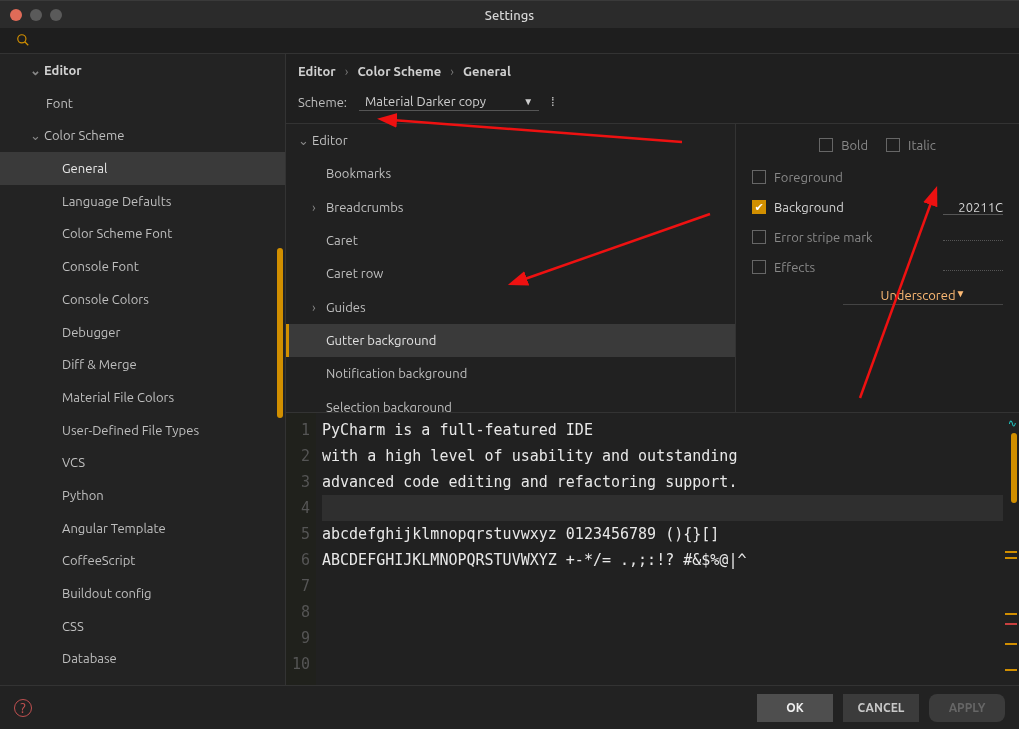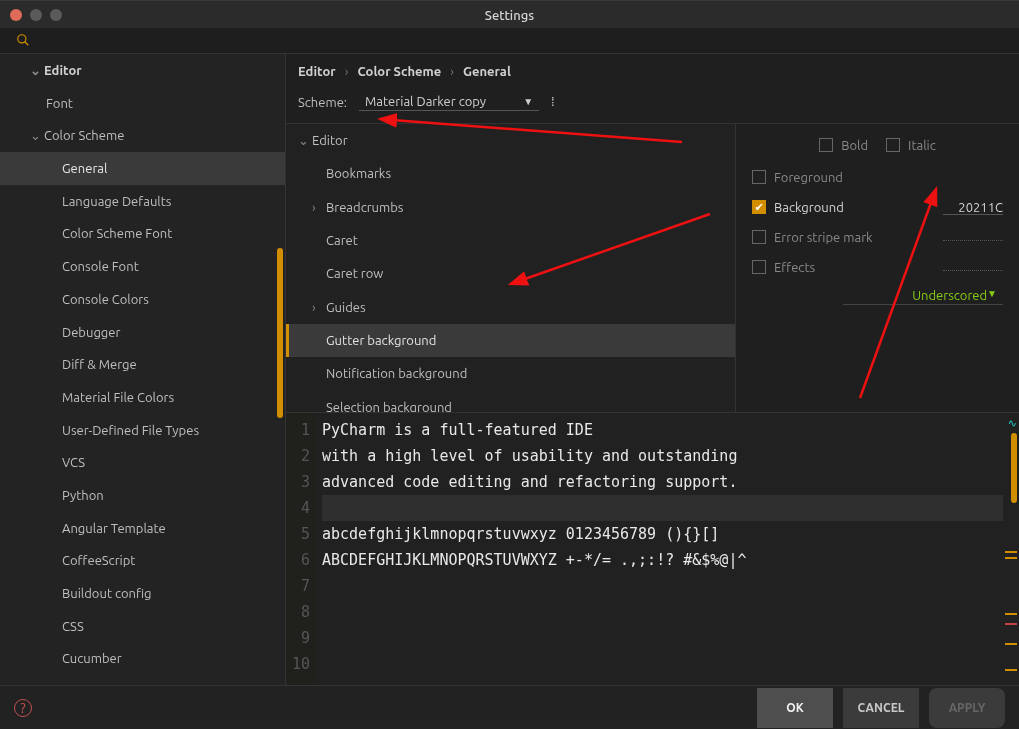"Underscored" .effect-select { color: #84cc16 -> #fdba74; justify-content: flex-end -> center }
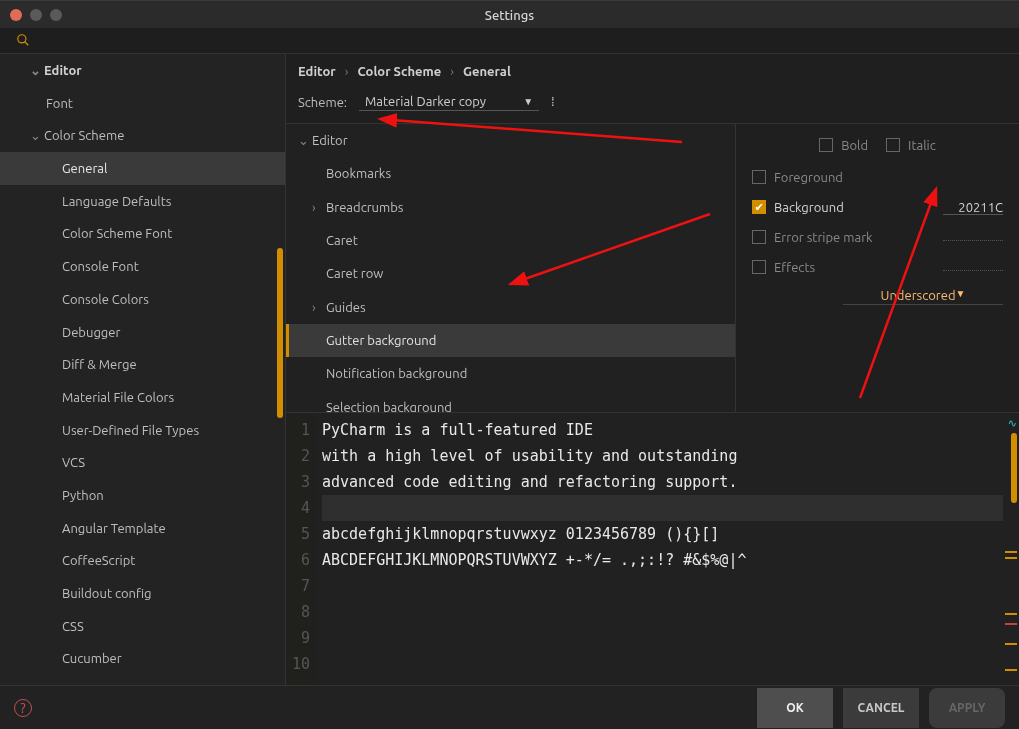"Cucumber" div.node { html: <div><span>Cucumber</span></div> -> none }
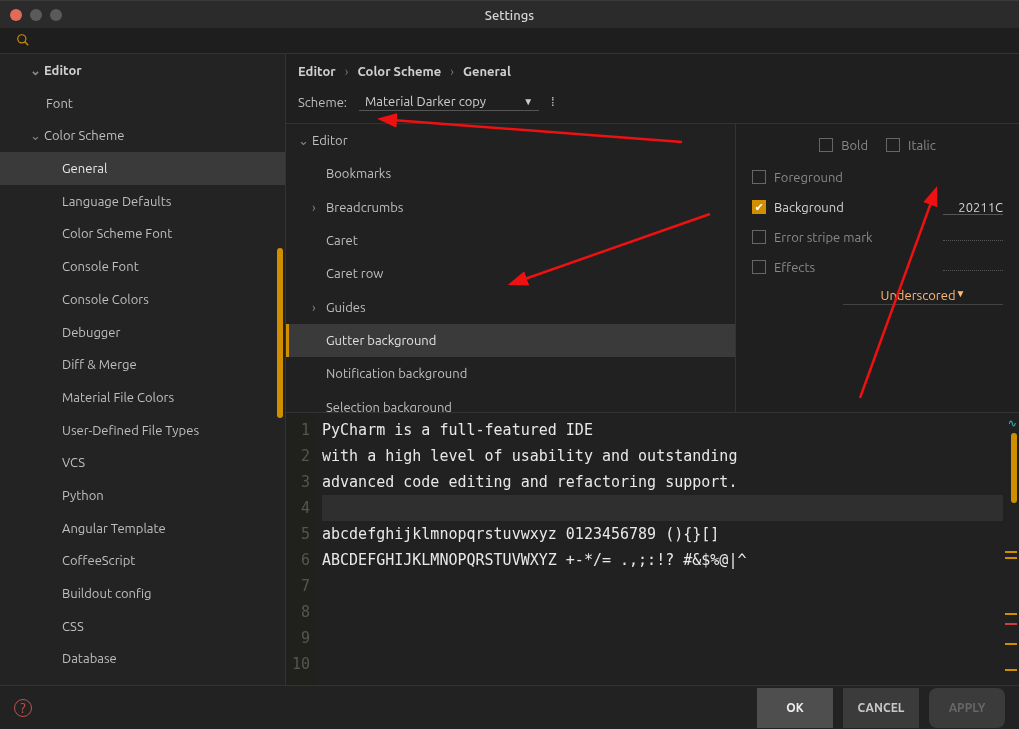"OK" .btn { height: 40px -> 28px }
